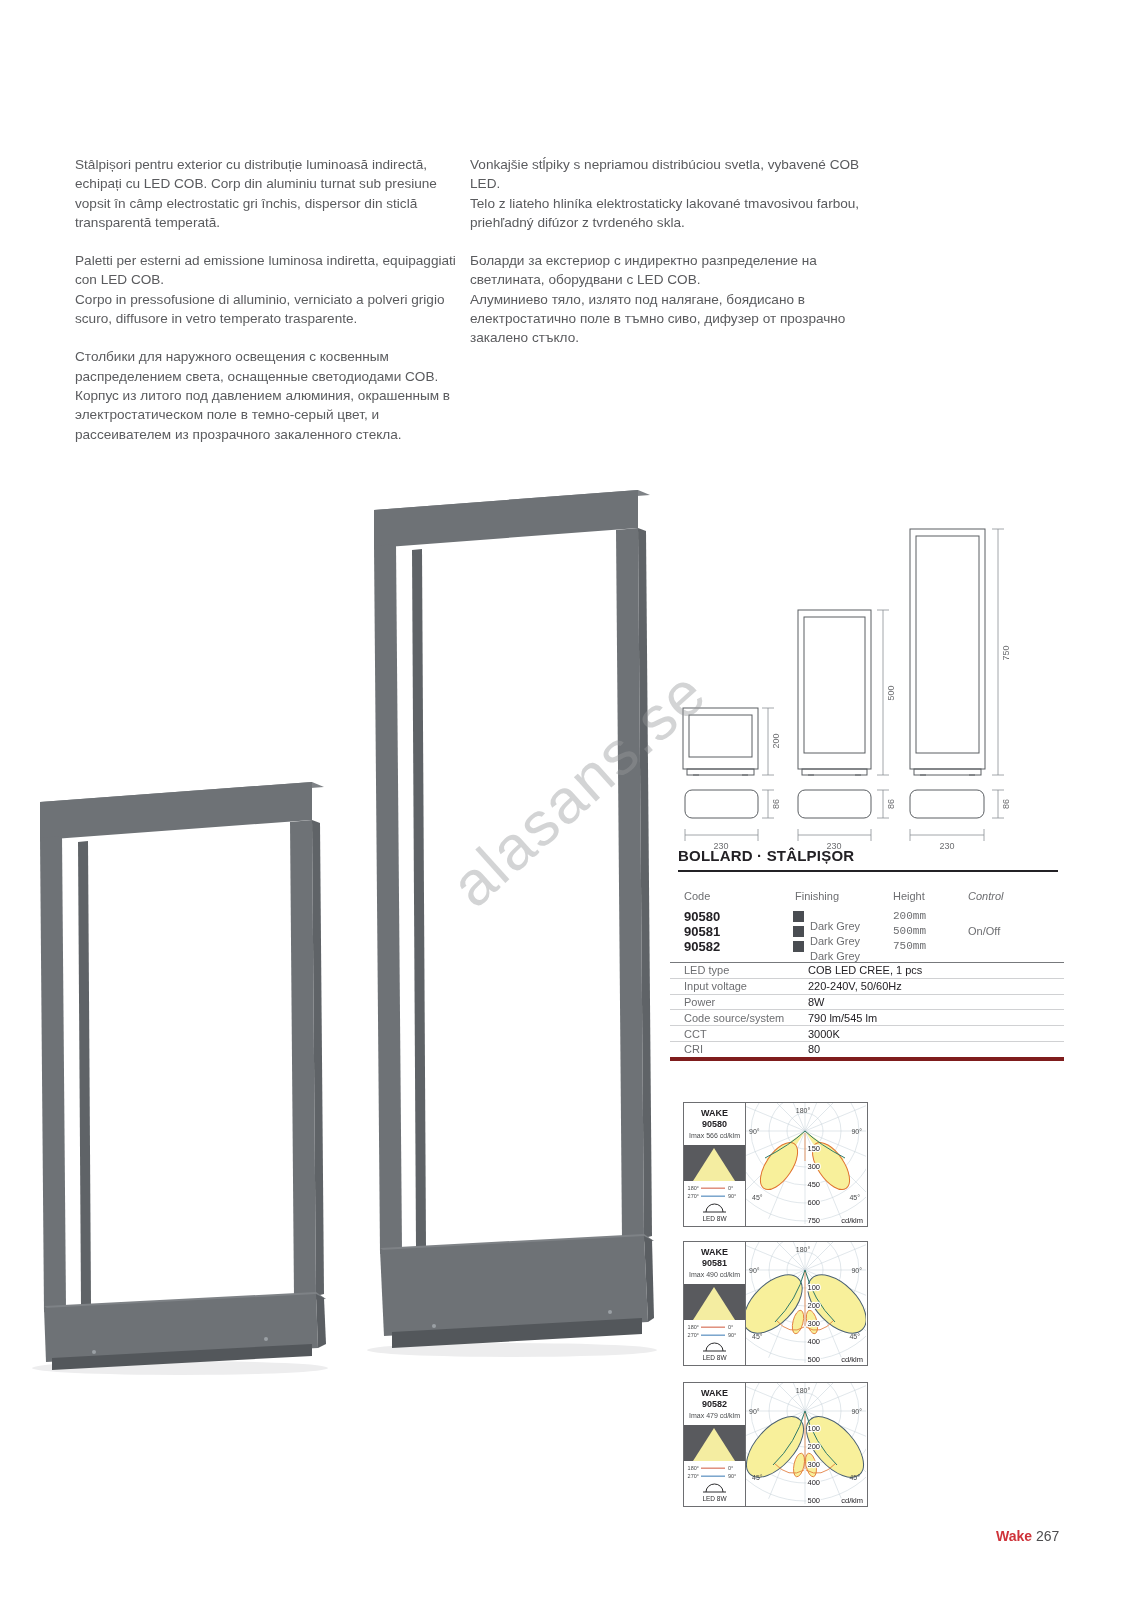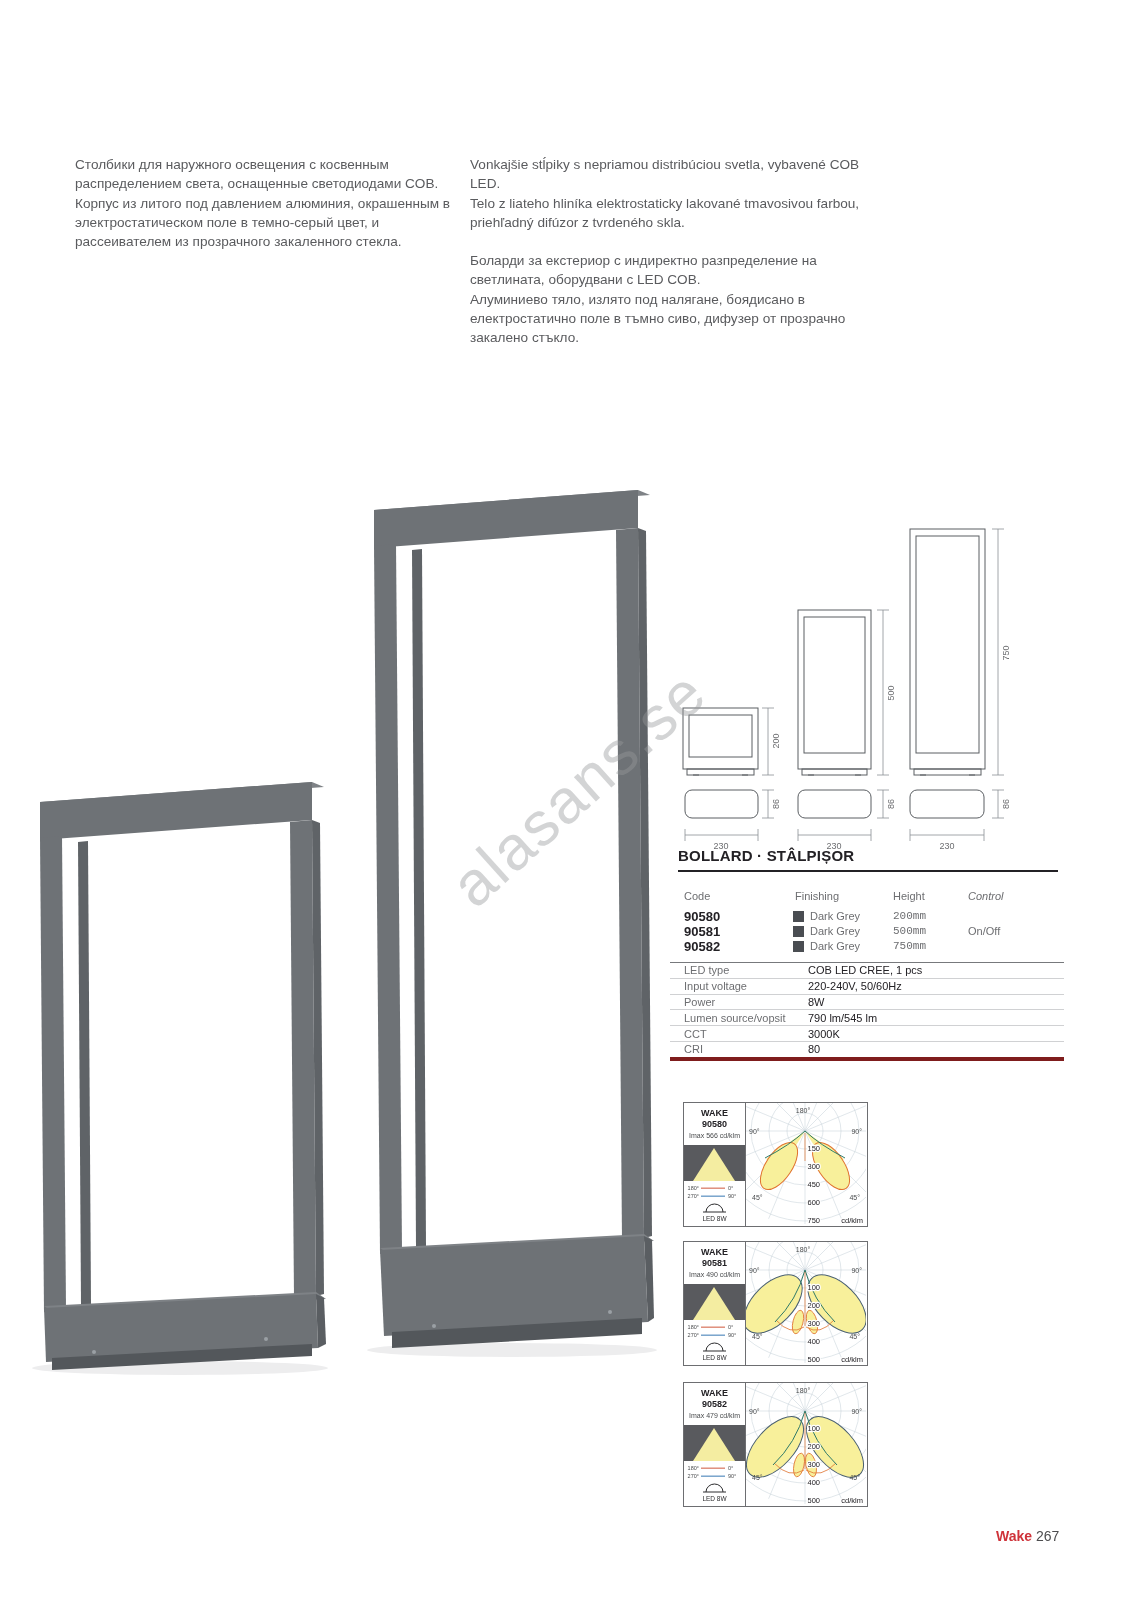"Stâlpișori pentru exterior cu" p { html: none -> <p>Stâlpișori pentru exterior cu distribuție luminoasă indirectă, echipați cu LED COB. Corp din aluminiu turnat sub presiune vopsit în câmp electrostatic gri închis, dispersor din sticlă transparentă temperată.</p> }
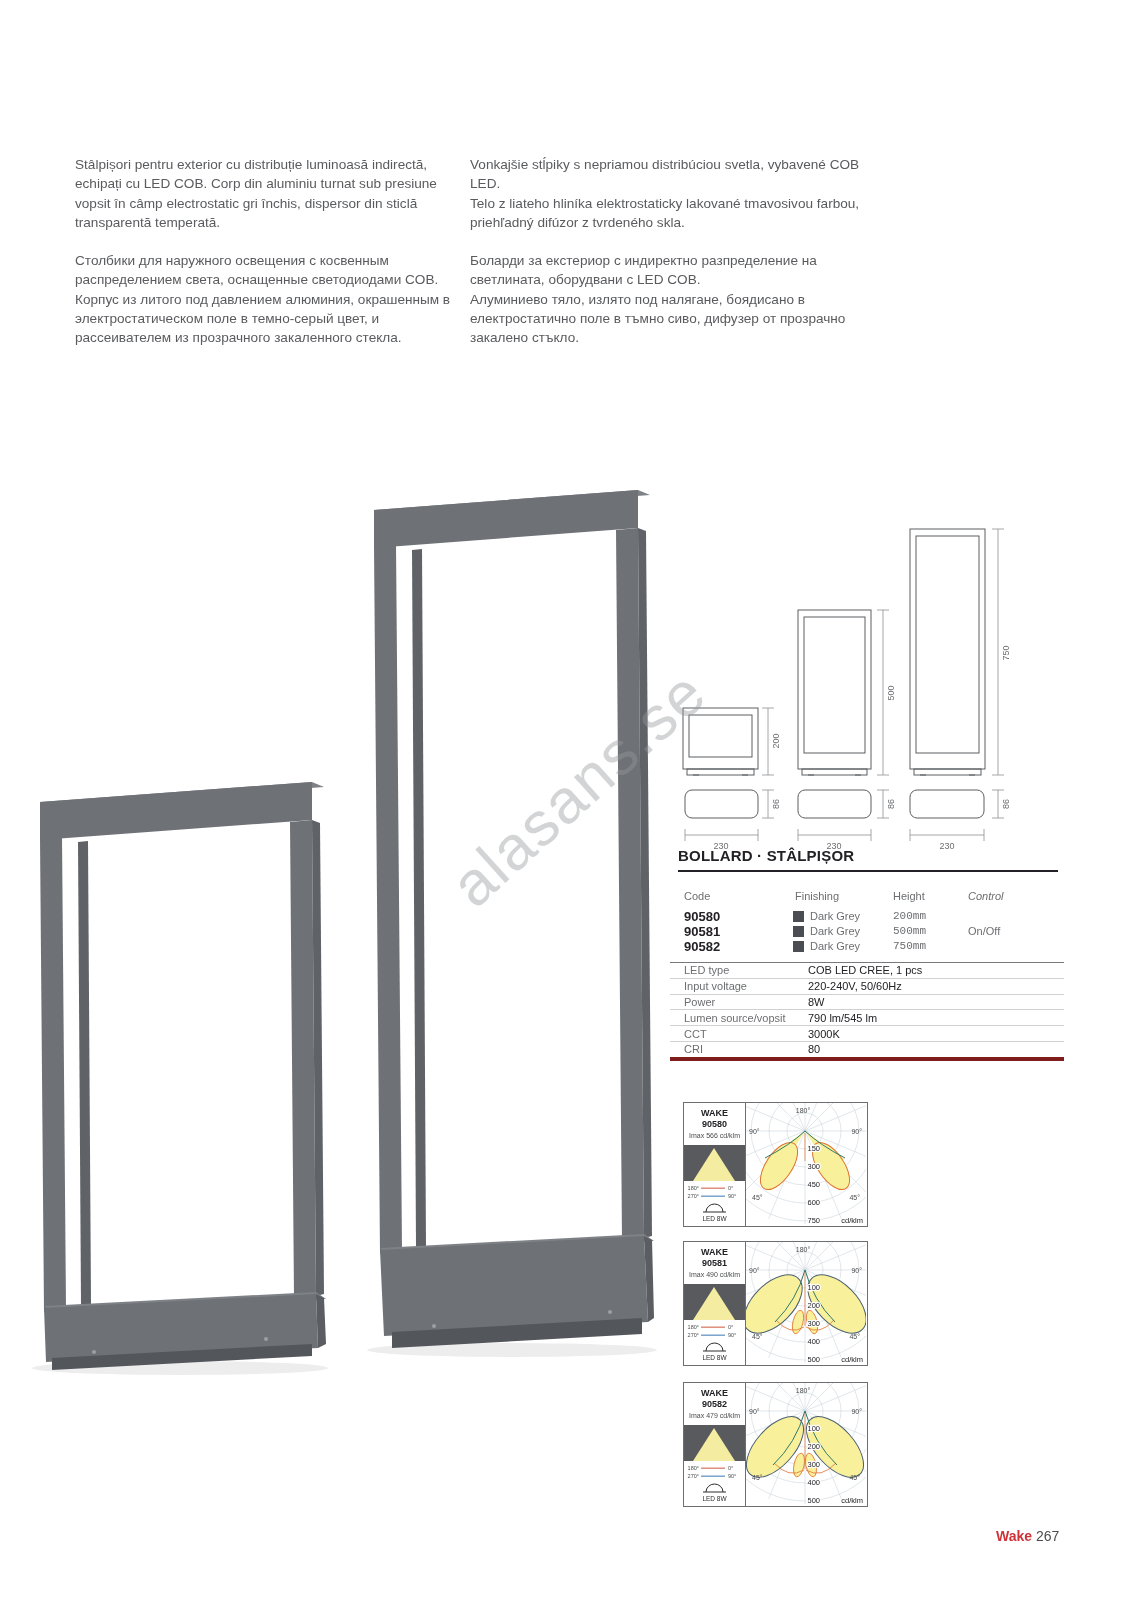"Paletti per esterni ad emissione" p { html: none -> <p>Paletti per esterni ad emissione luminosa indiretta, equipaggiati con LED COB. Corpo in pressofusione di alluminio, verniciato a polveri grigio scuro, diffusore in vetro temperato trasparente.</p> }
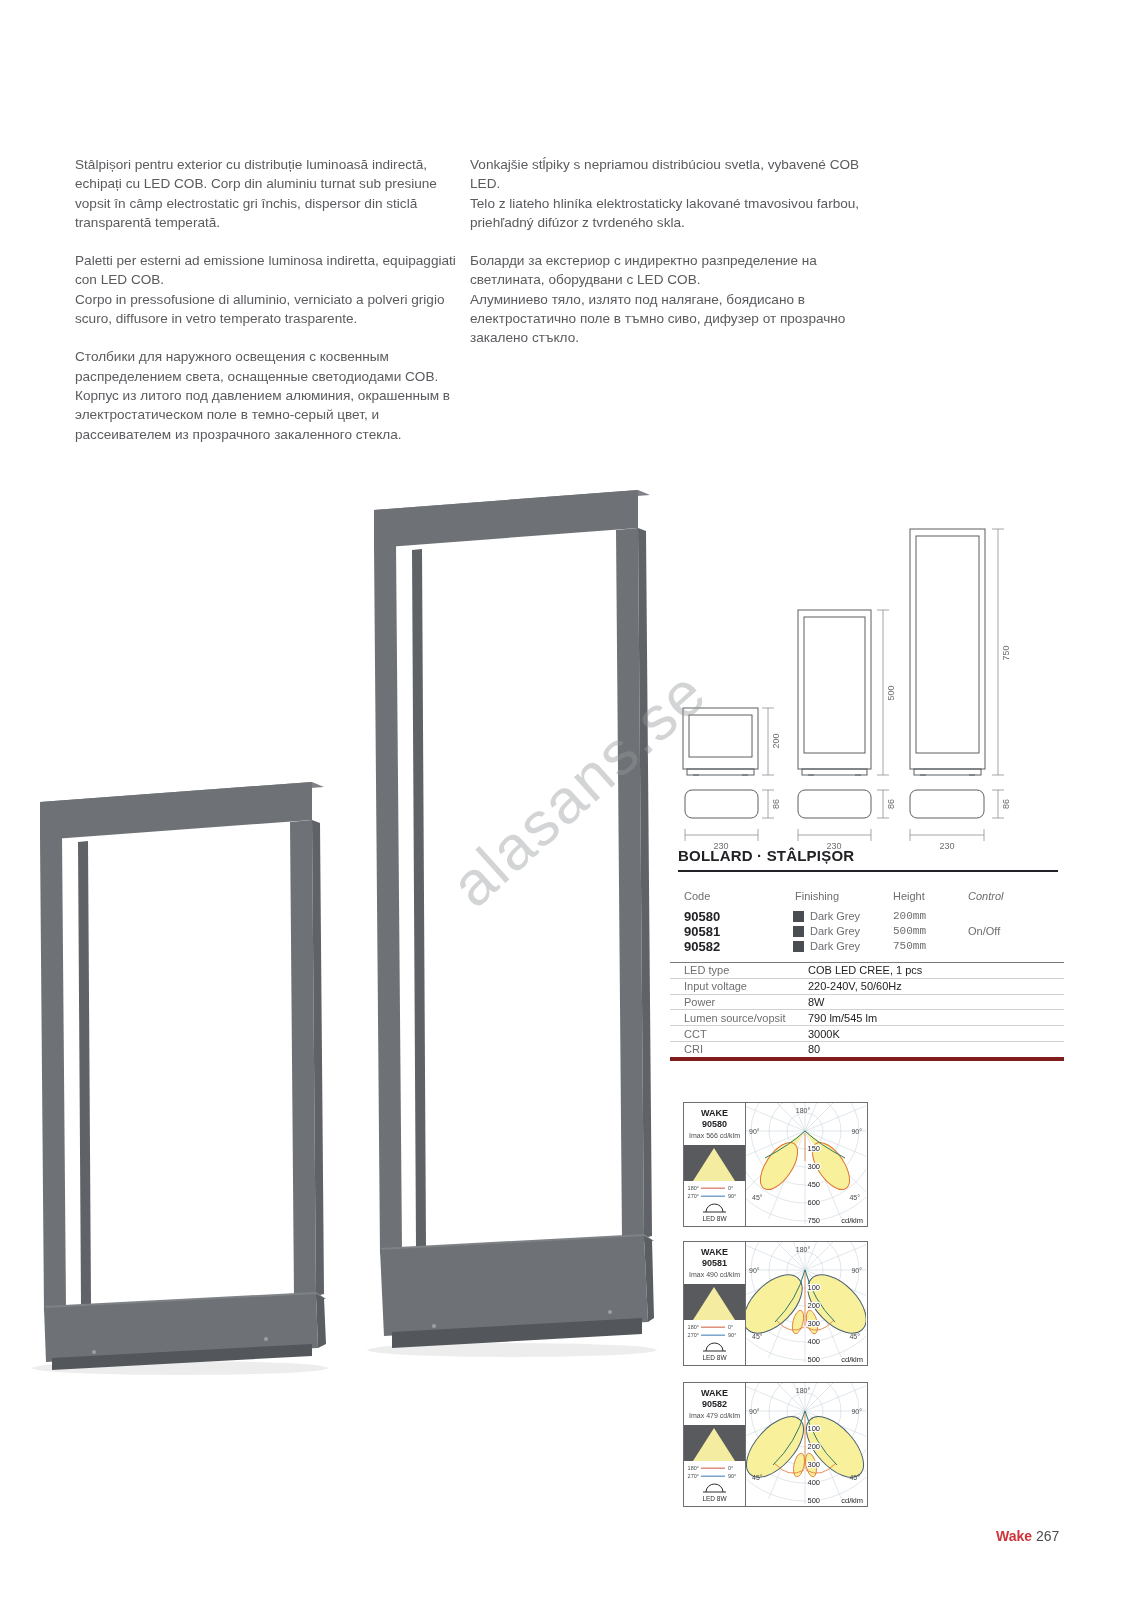"Dark Grey" .prow .fin { top: 1px -> 11px }
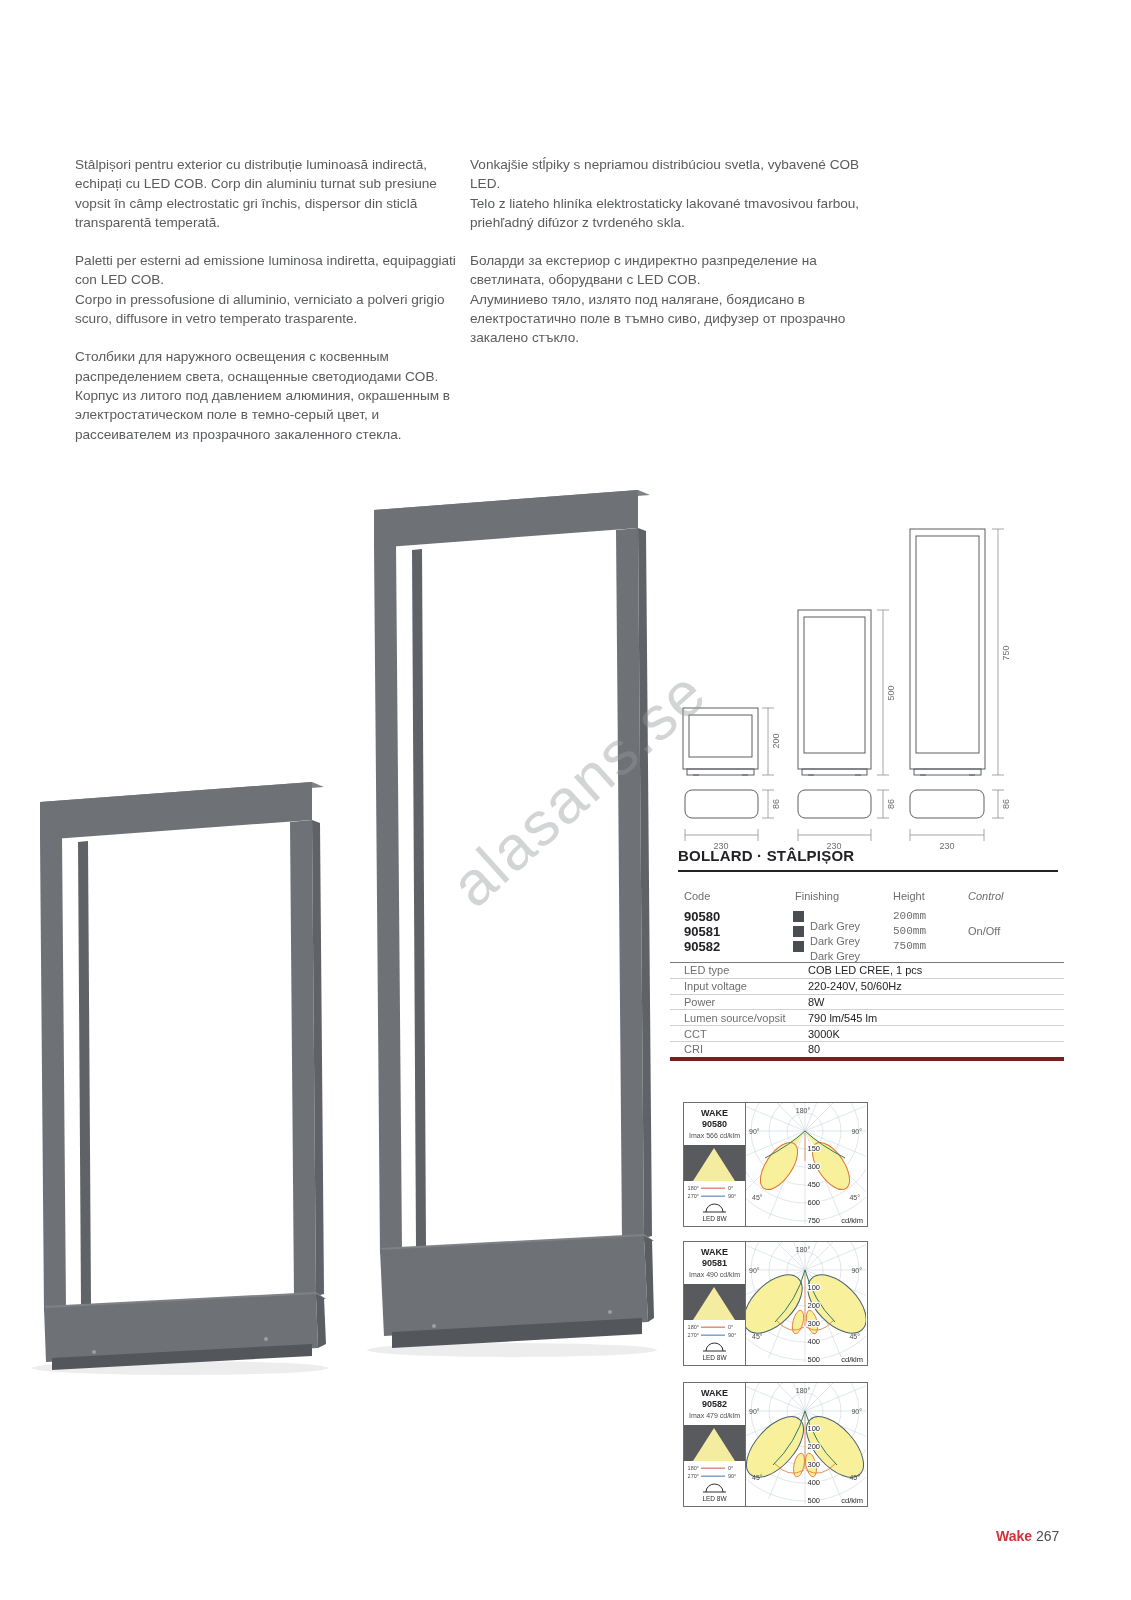"Lumen source/vopsit" span.lbl { text: Lumen source/vopsit -> Code source/system }
